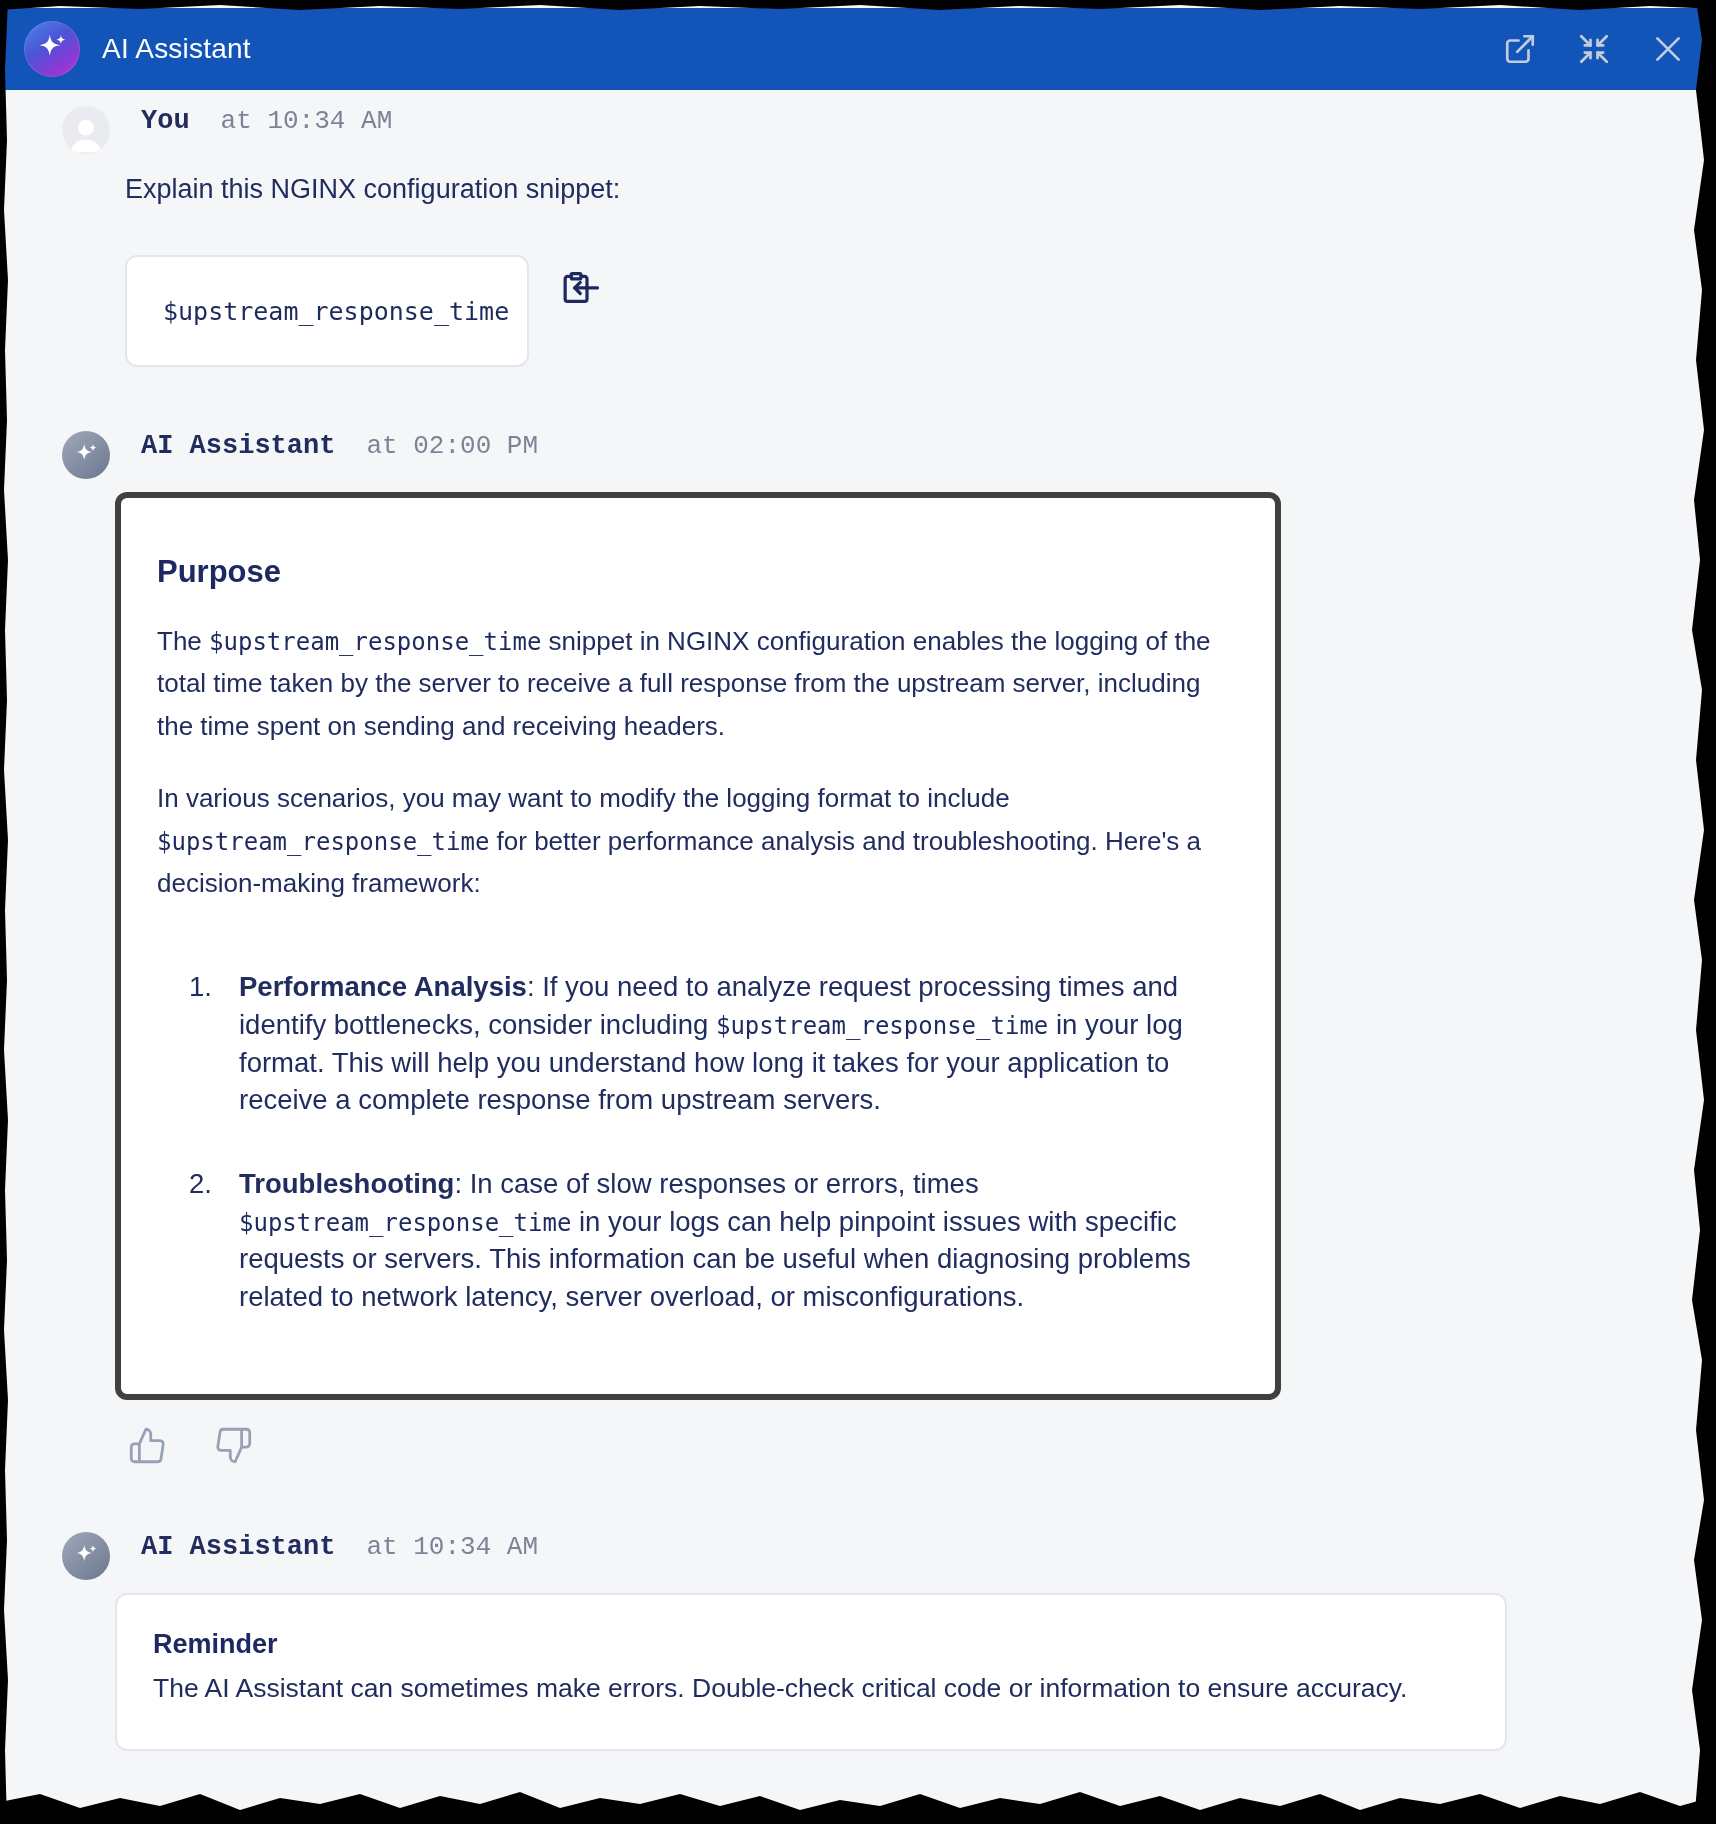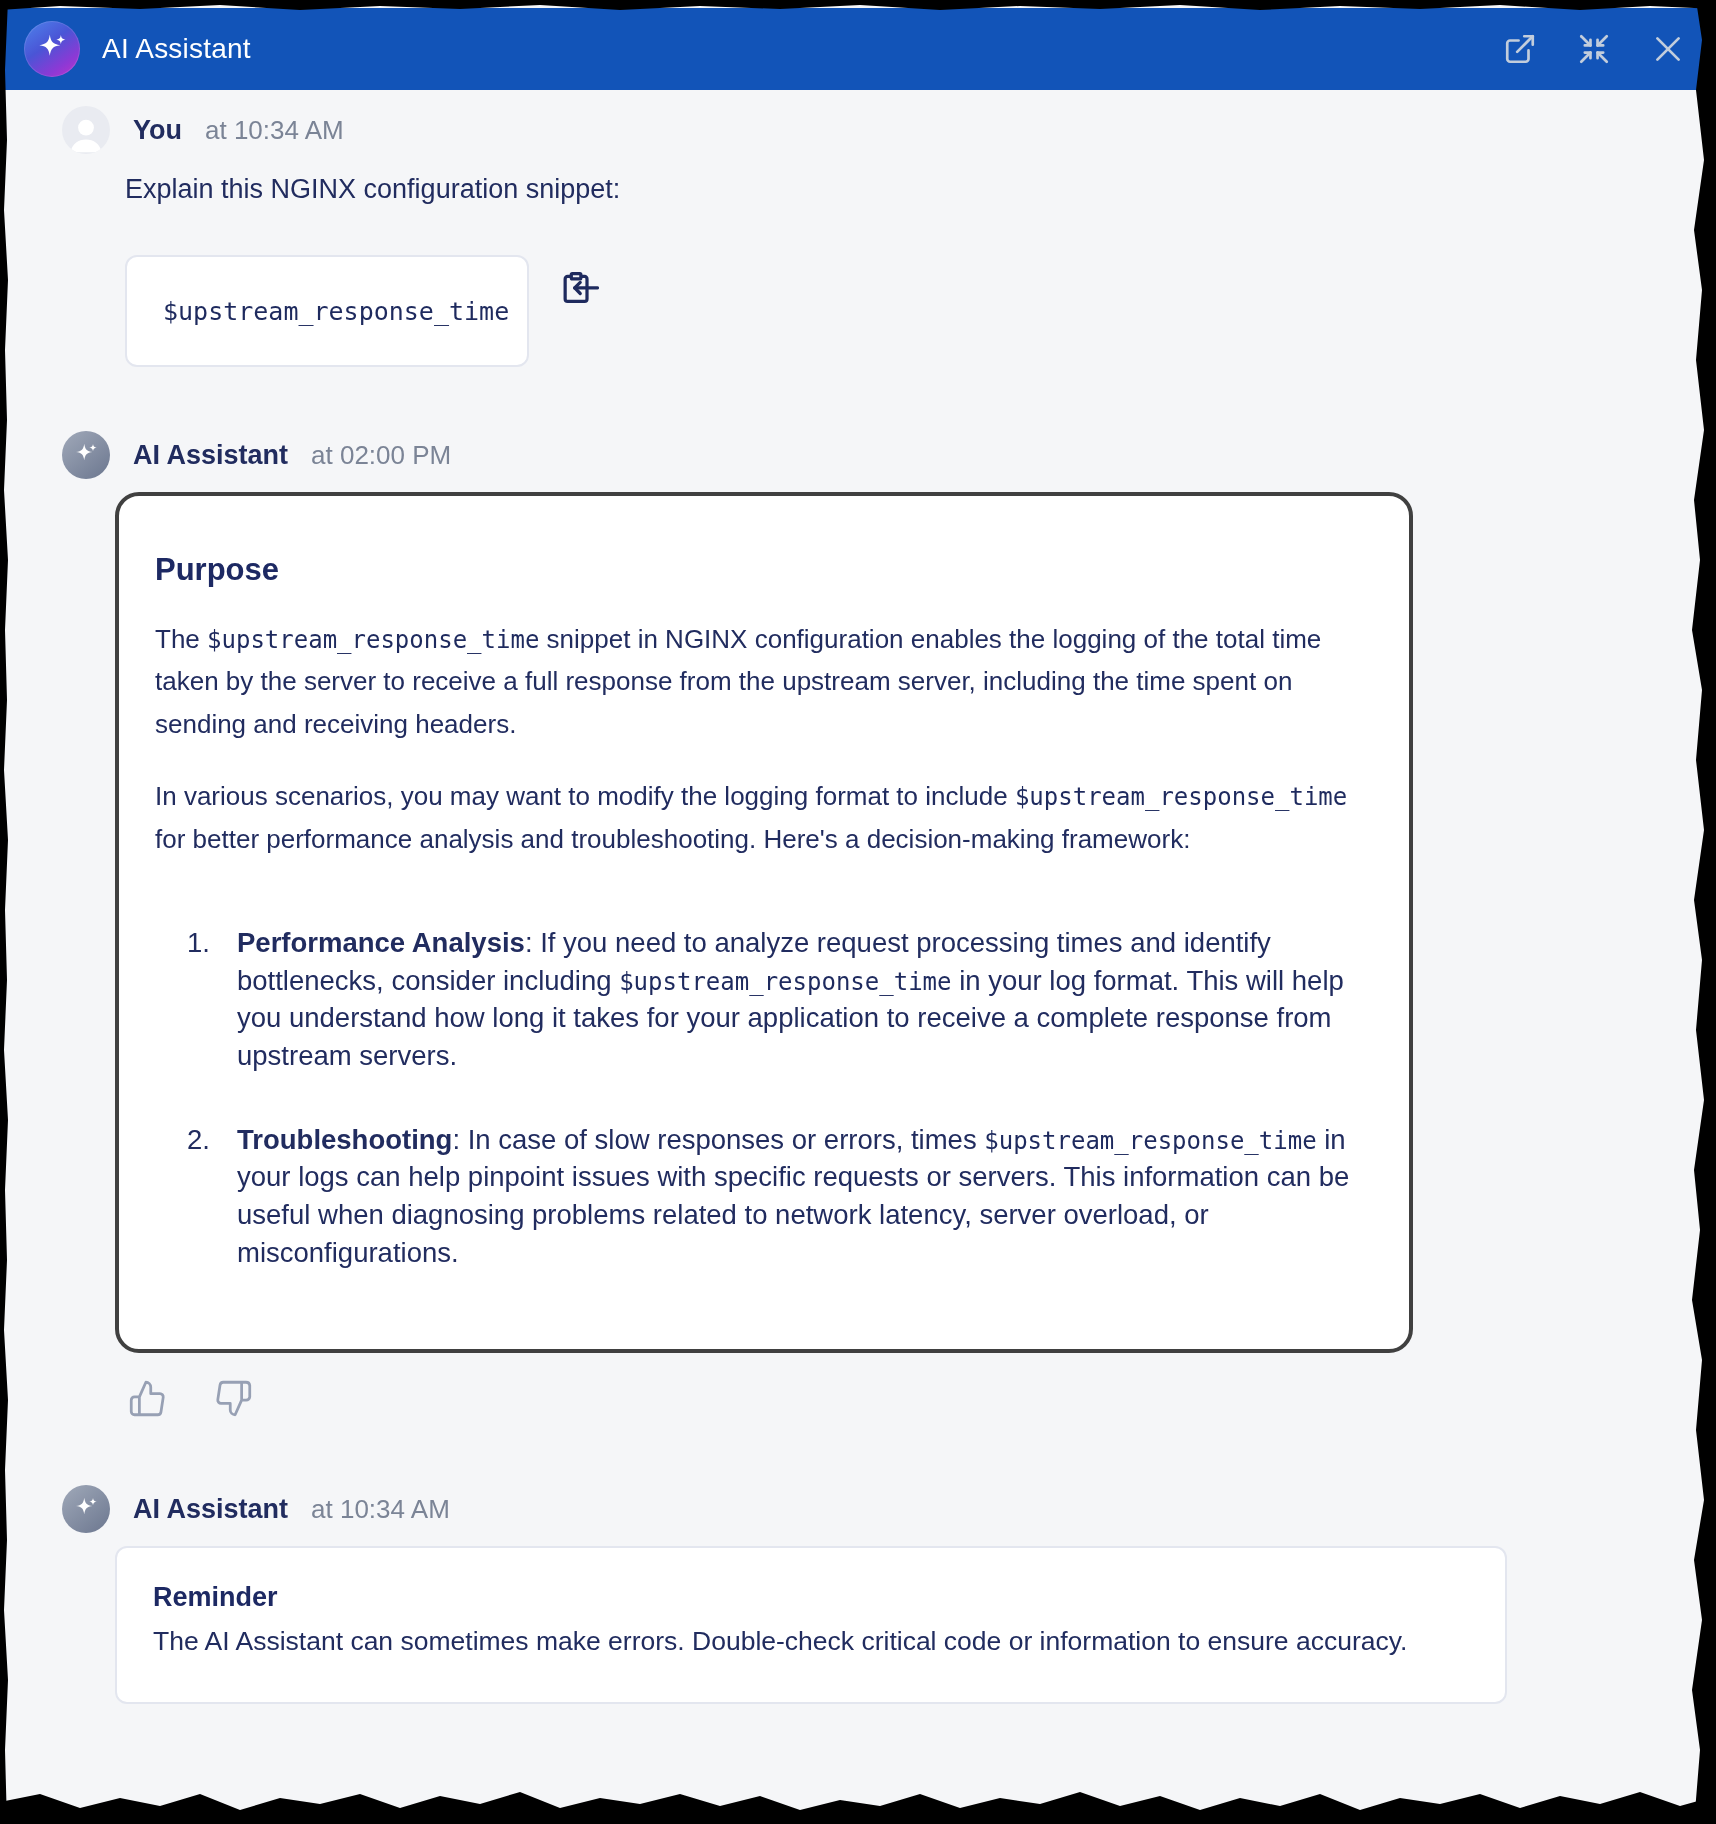"You" .msg-head { align-items: center -> flex-start; font-family: none -> Liberation Mono, monospace; gap: 23px -> 31px }
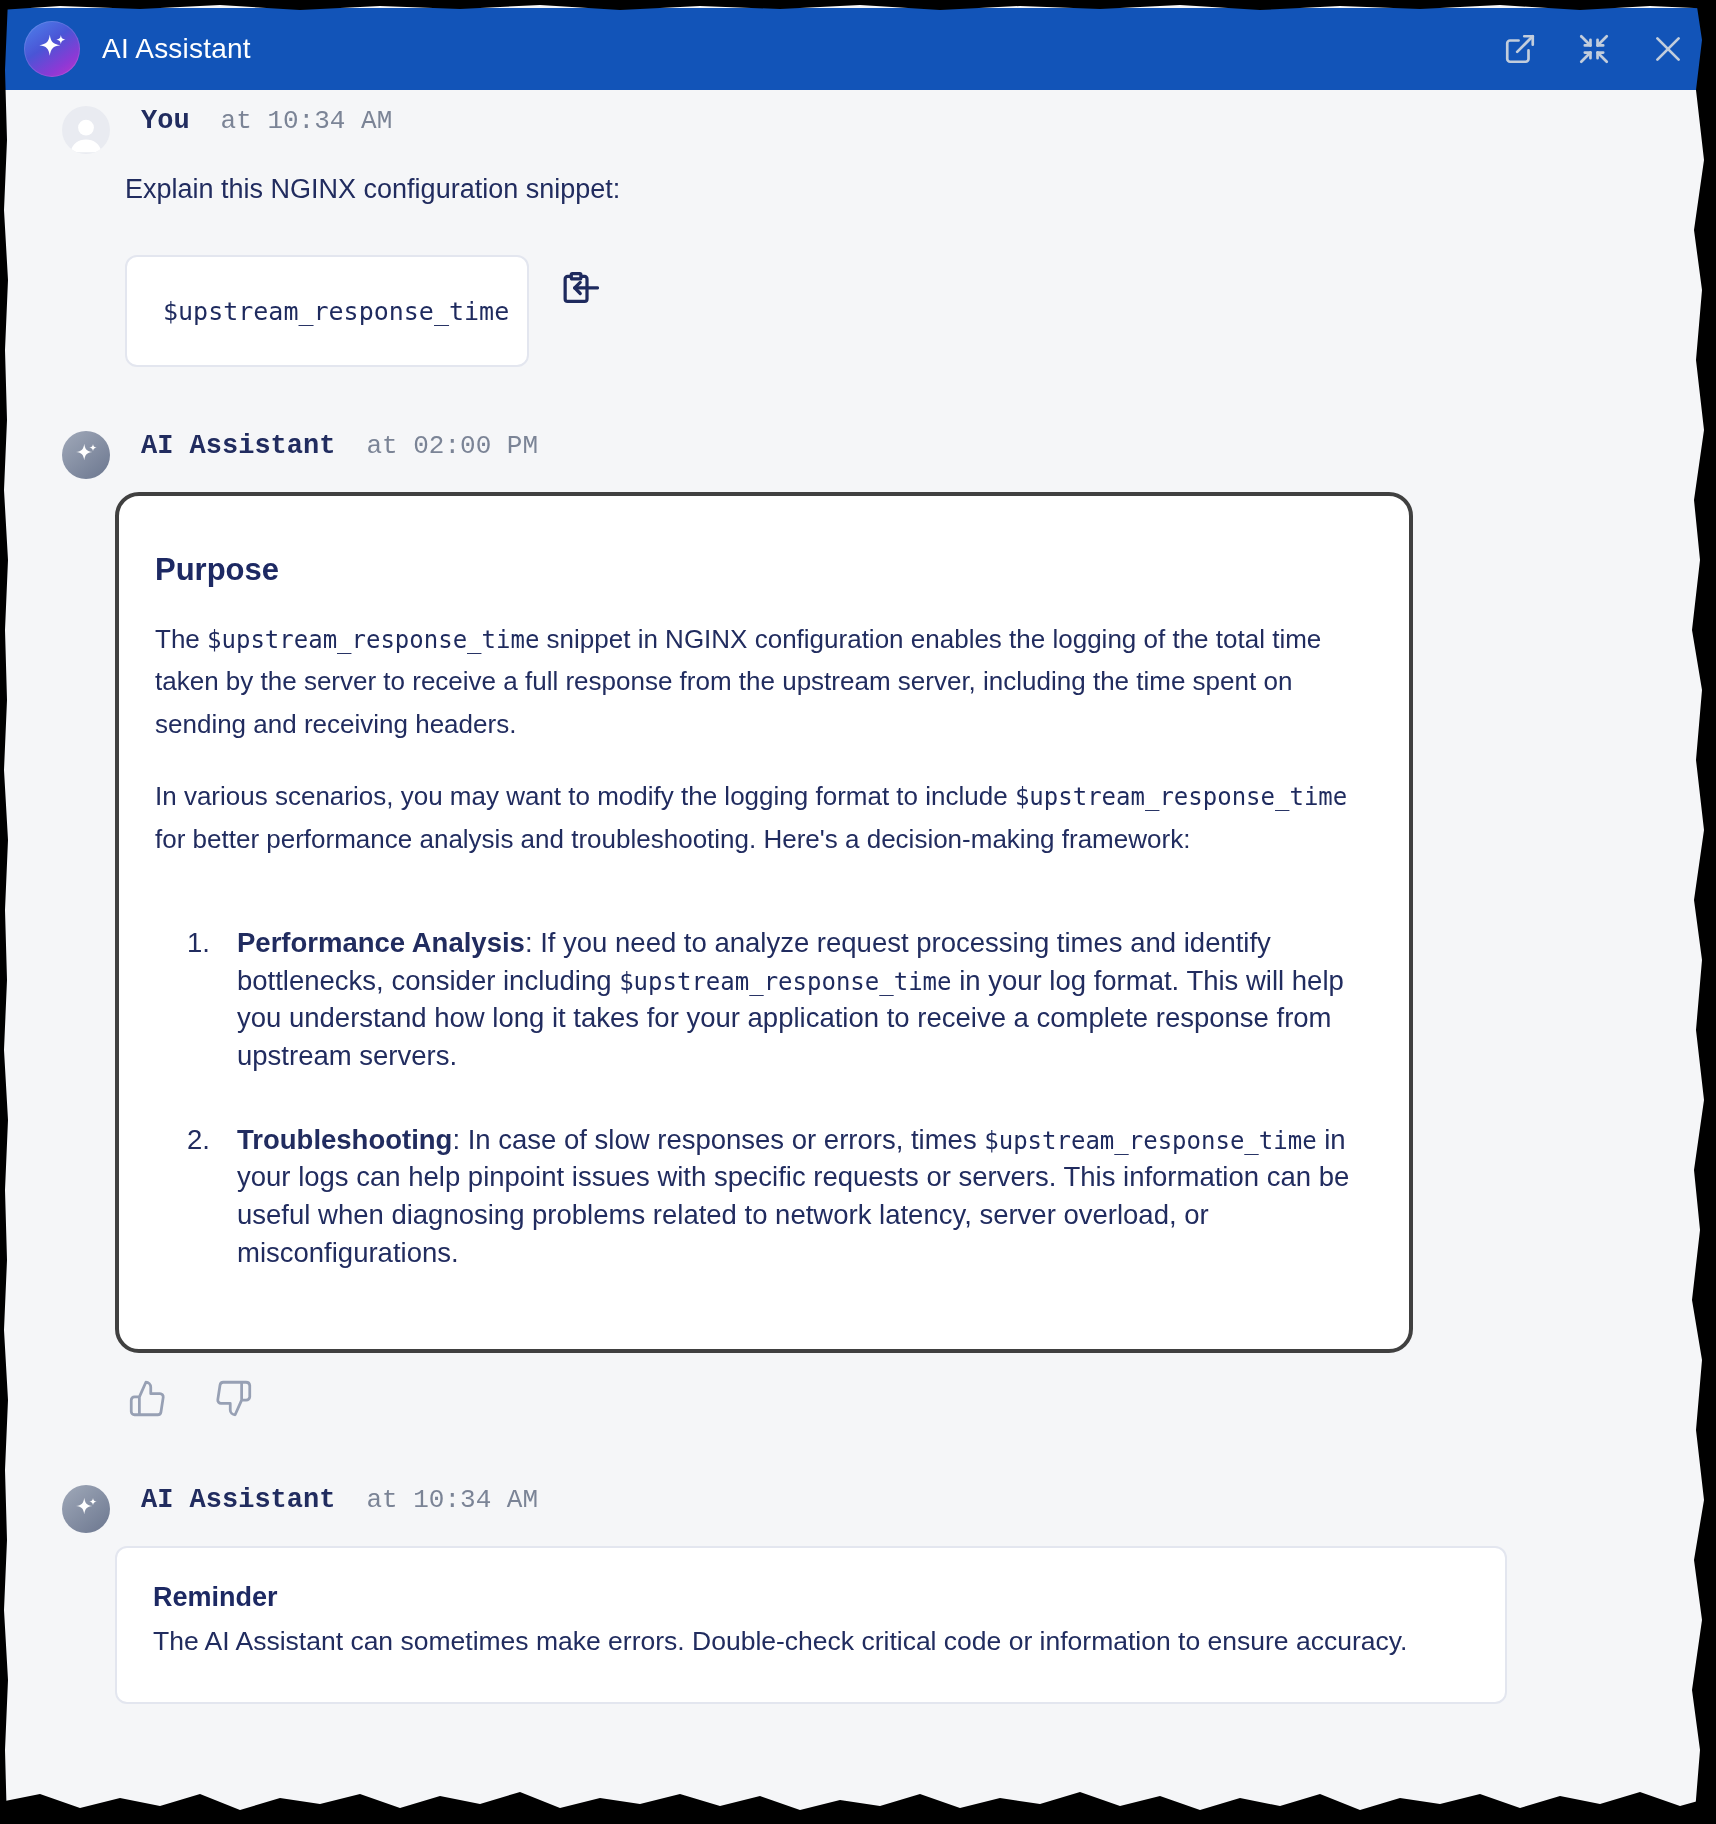"Purpose" .card { border: 4px solid #404040 -> 6px solid #404040; border-radius: 24px -> 12px; width: 1298px -> 1166px }
